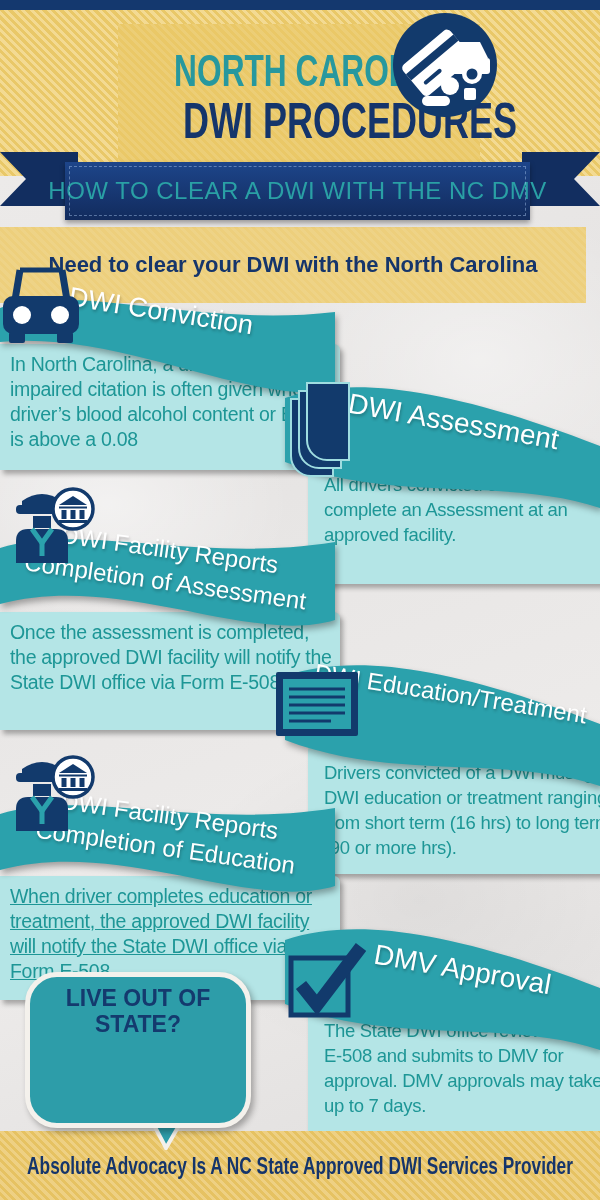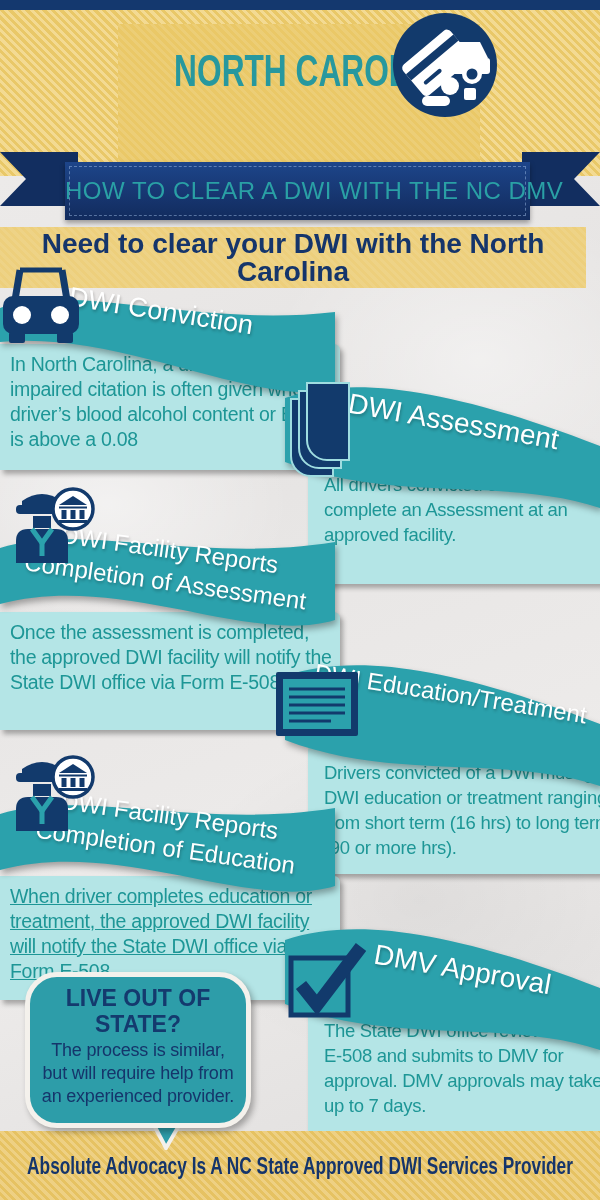"DWI PROCEDURES" div.abs { html: none -> <div><span>DWI PROCEDURES</span></div> }
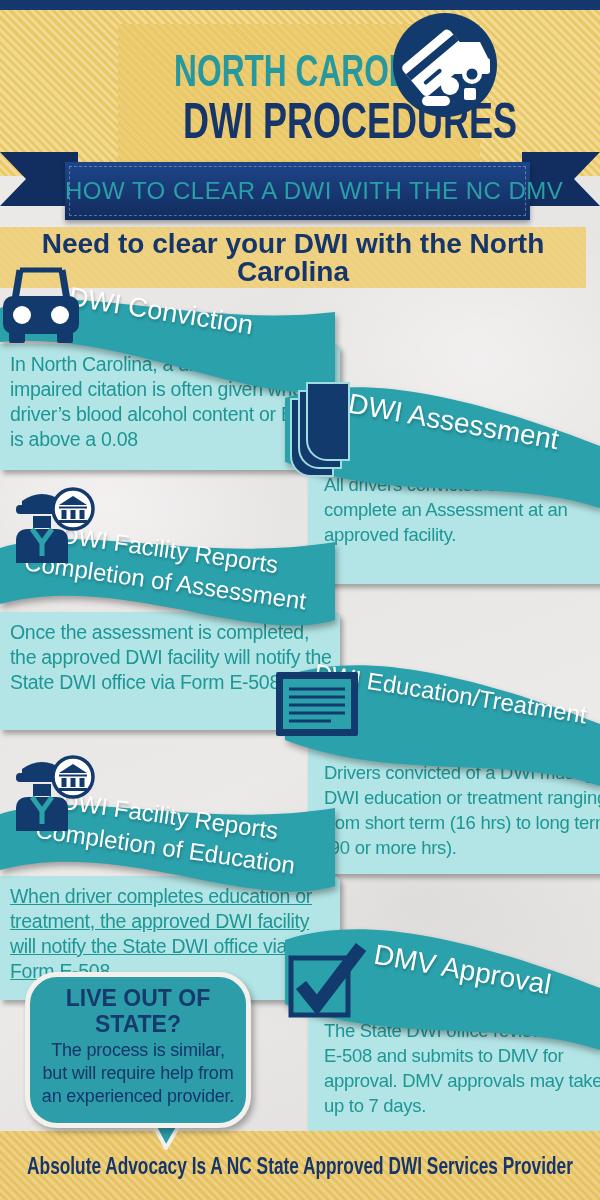"HOW TO CLEAR A DWI" .ribbon-band { justify-content: none -> center }
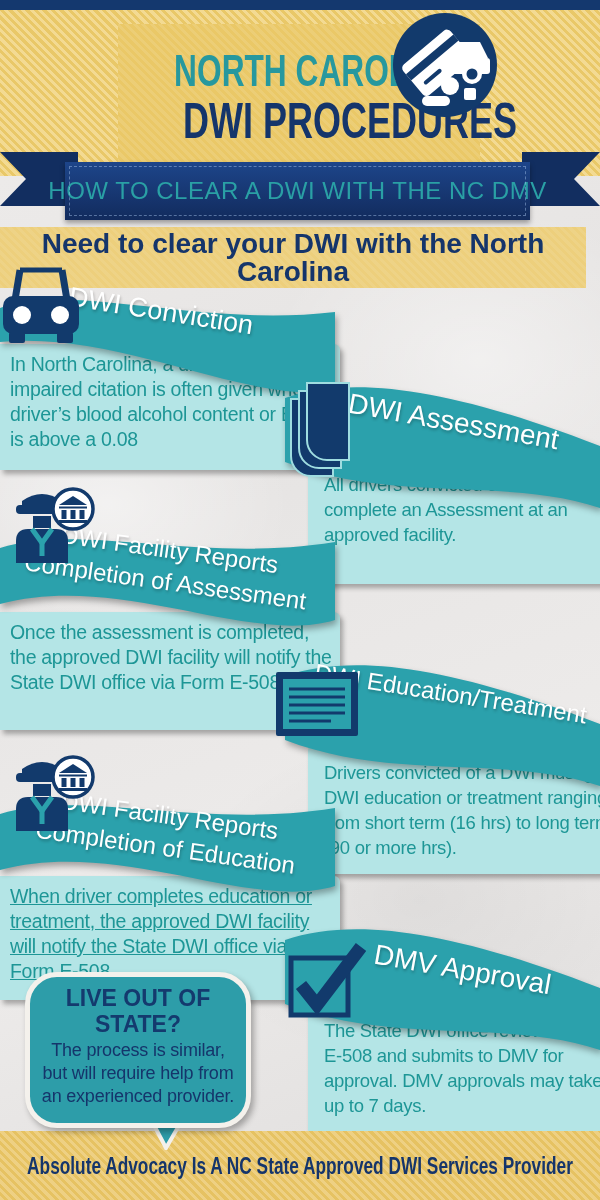"Need to clear your DWI" .intro { font-size: 28px -> 22px; height: 61px -> 76px }
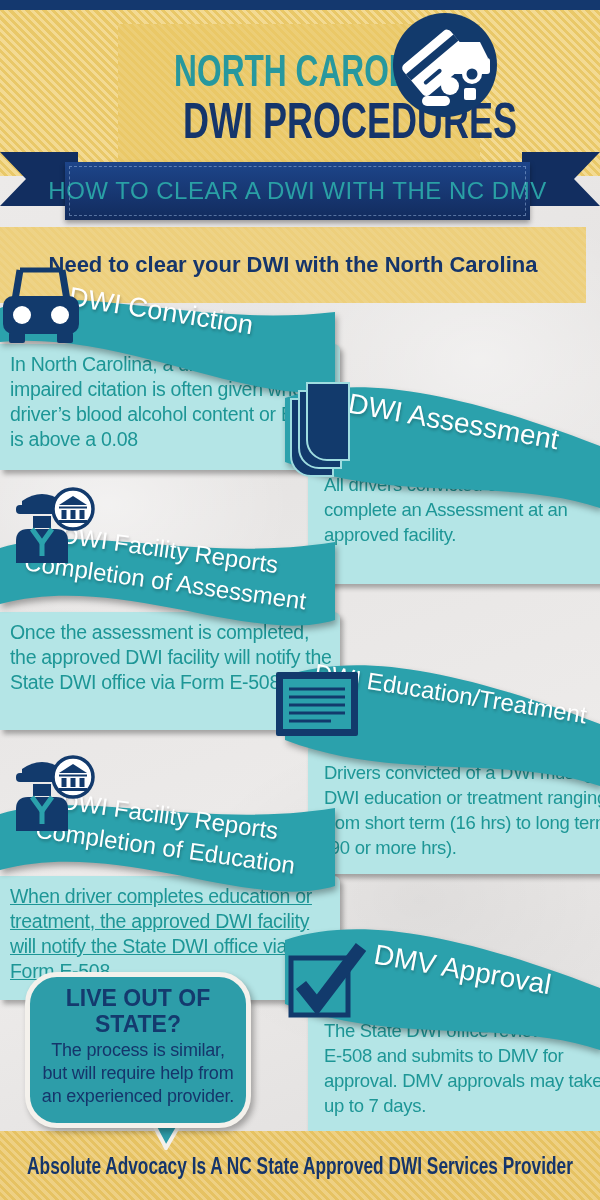"The process is similar, but" p { html: <p>The process is similar, but will require help from an experienced provider.</p> -> none }
